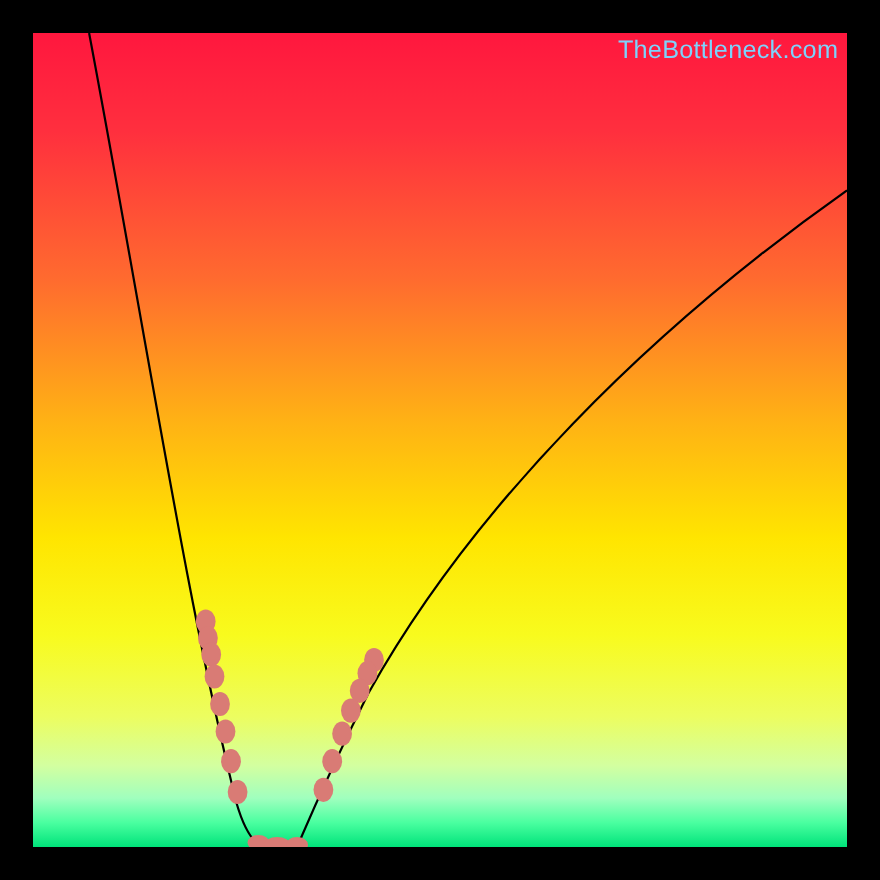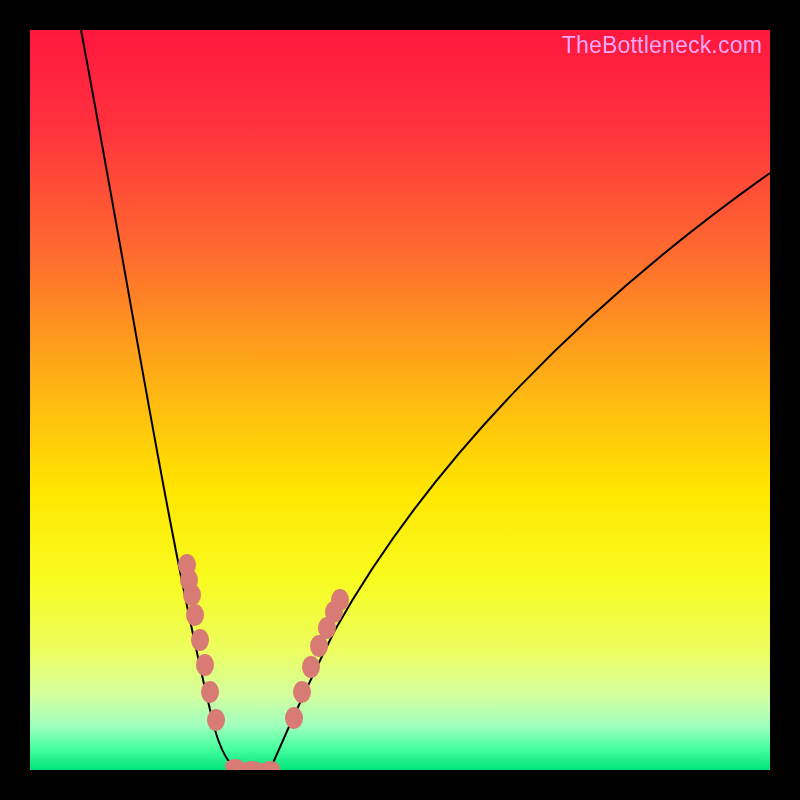"TheBottleneck.com" .watermark { color: #f0abfc -> #7dd3fc }
